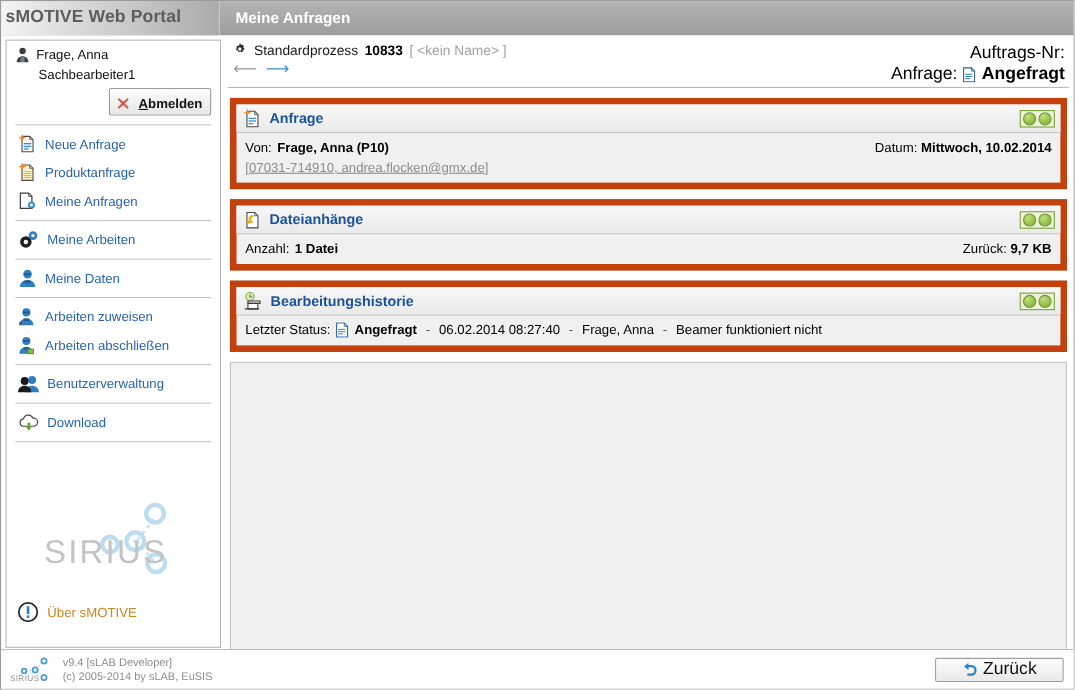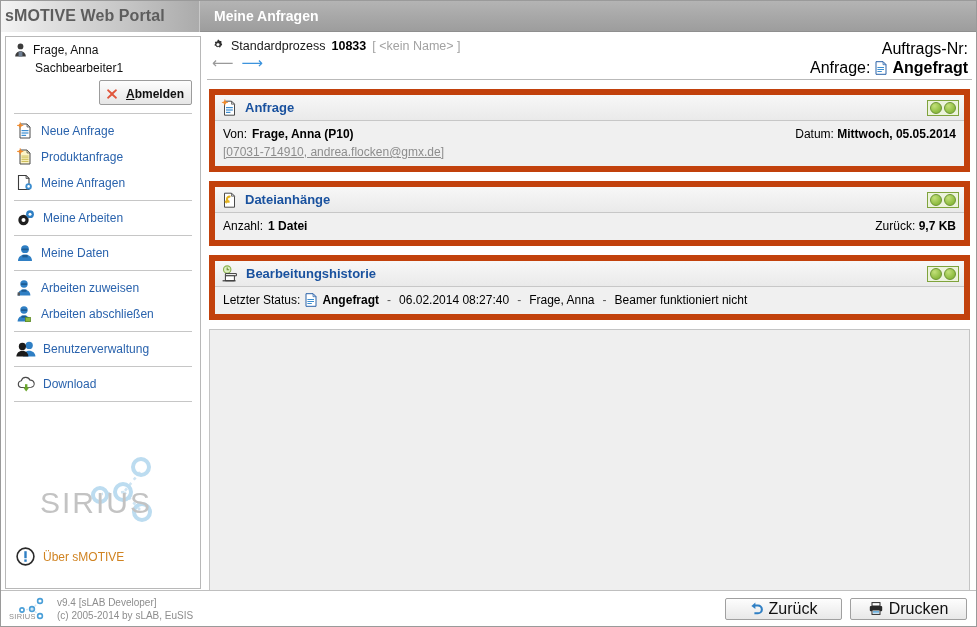"Mittwoch, 05.05.2014" span.b { text: 05.05.2014 -> 10.02.2014 }
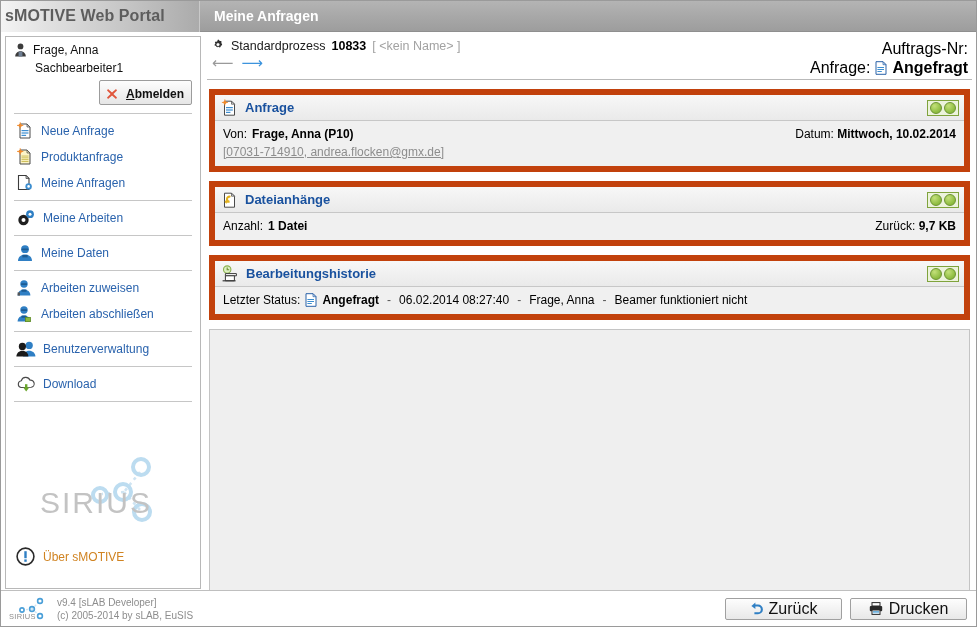"Drucken" div.fbtn { html: <div> <span> <svg> <rect></rect> <rect></rect> <rect></rect> <g> <rect></rect> <rect></rect> </g> </svg> </span> <span>Drucken</span> </div> -> none }
